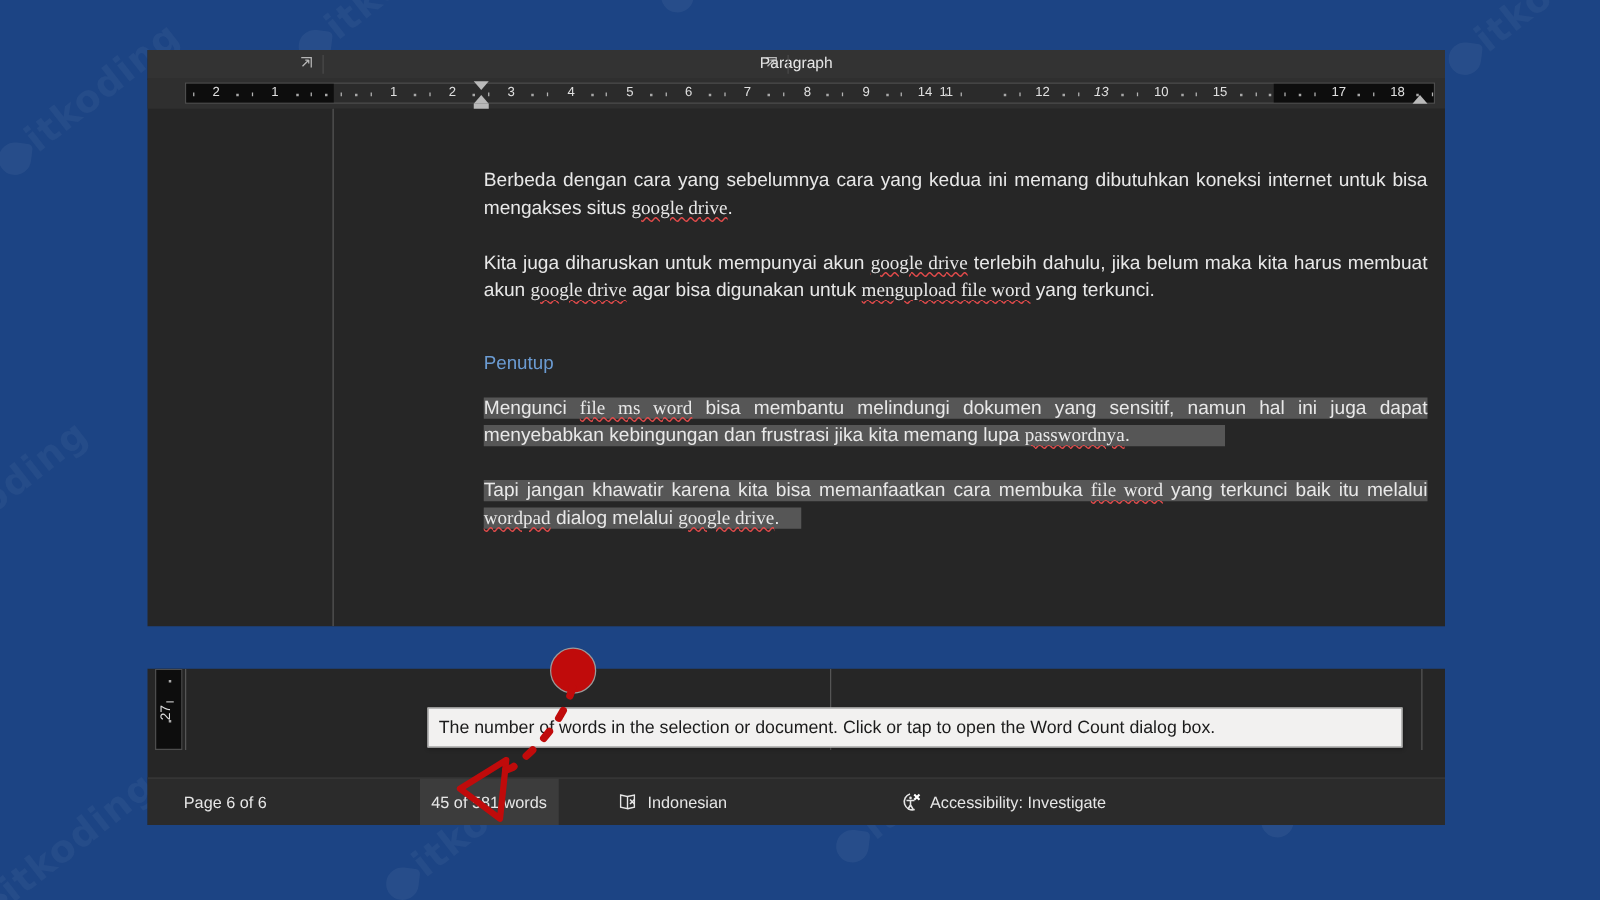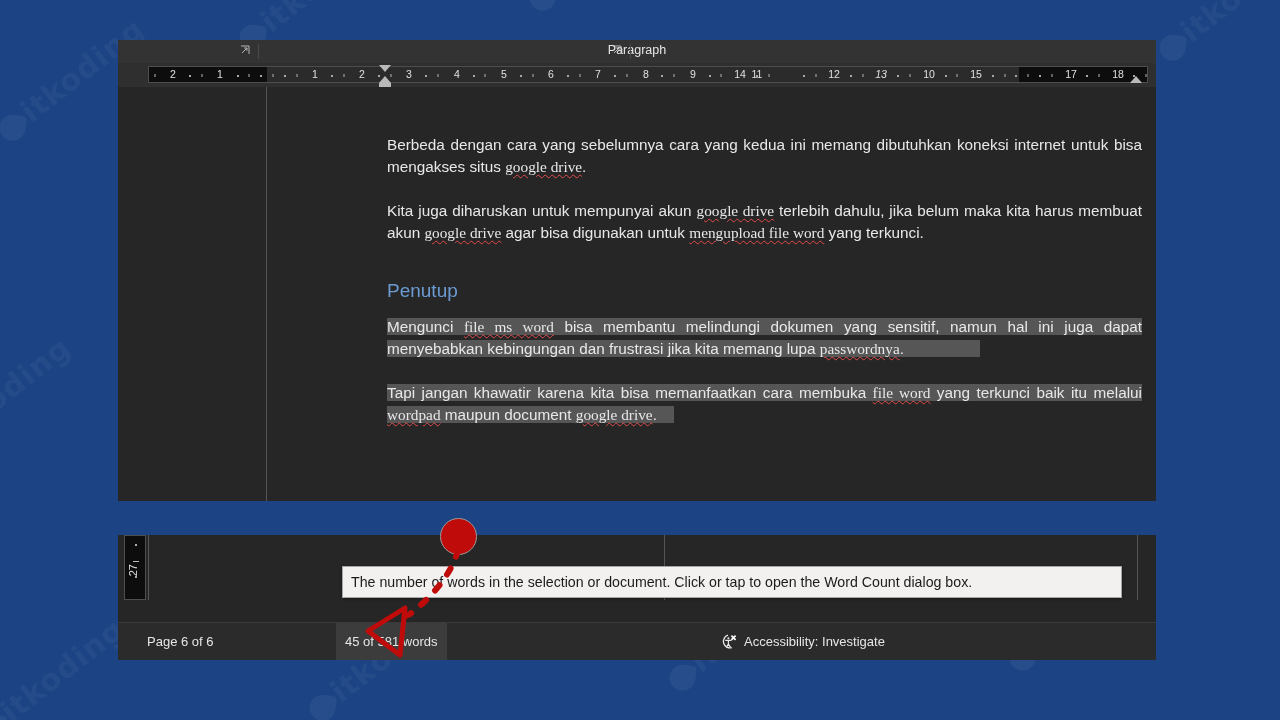"Penutup" .heading { font-size: 19px -> 15px }
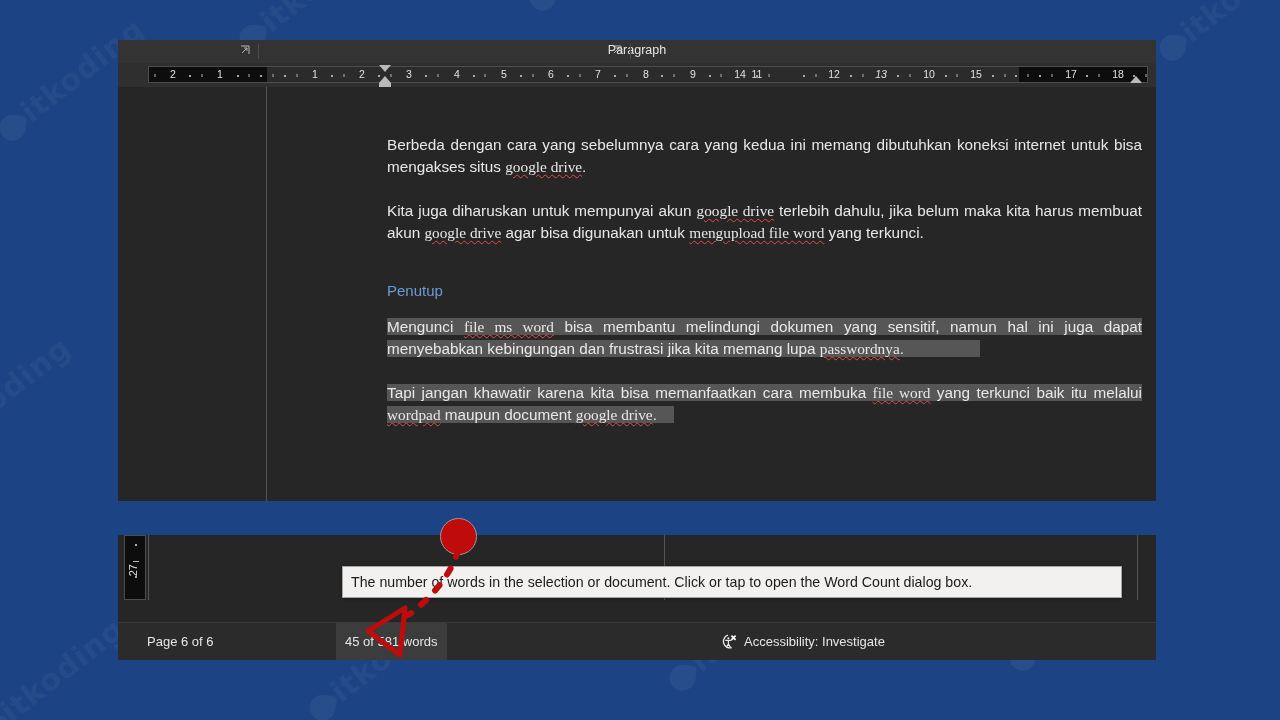"maupun document" span { text: maupun document -> dialog melalui }
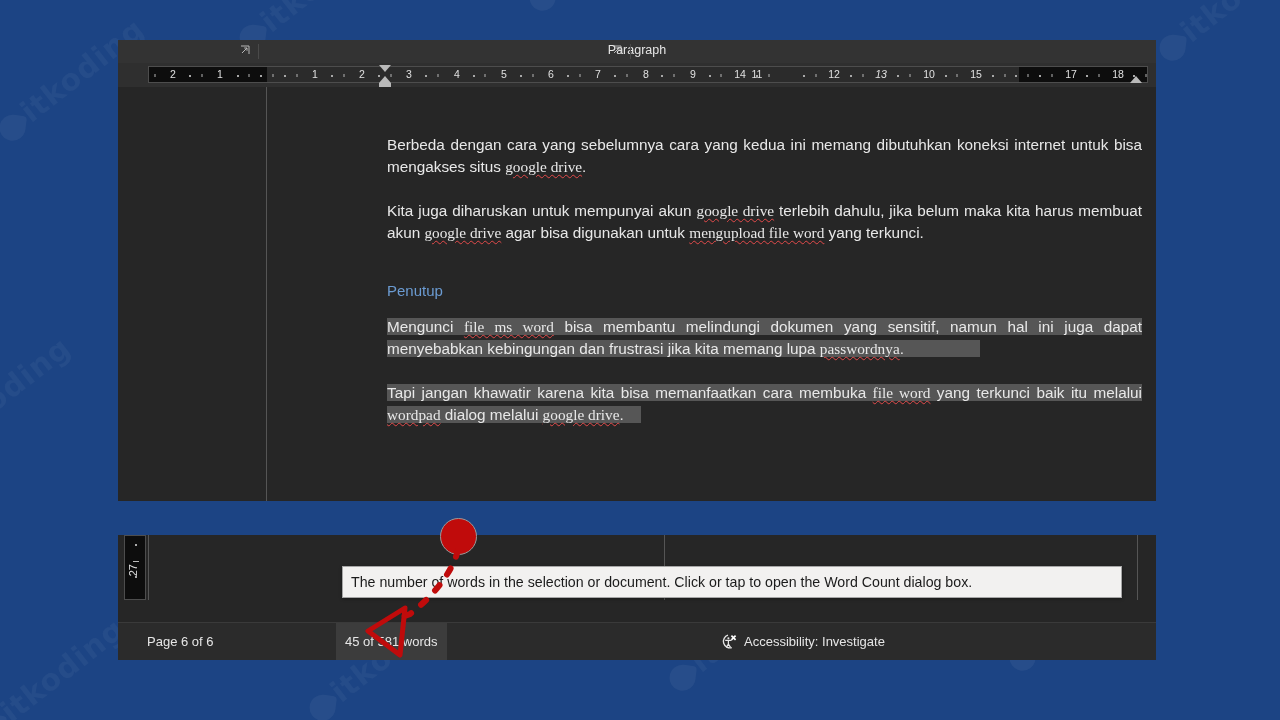"Indonesian" div.sb-item { html: none -> <div> <span> <svg> <path></path> <path></path> <path></path> </svg> </span> <span>Indonesian</span> </div> }
